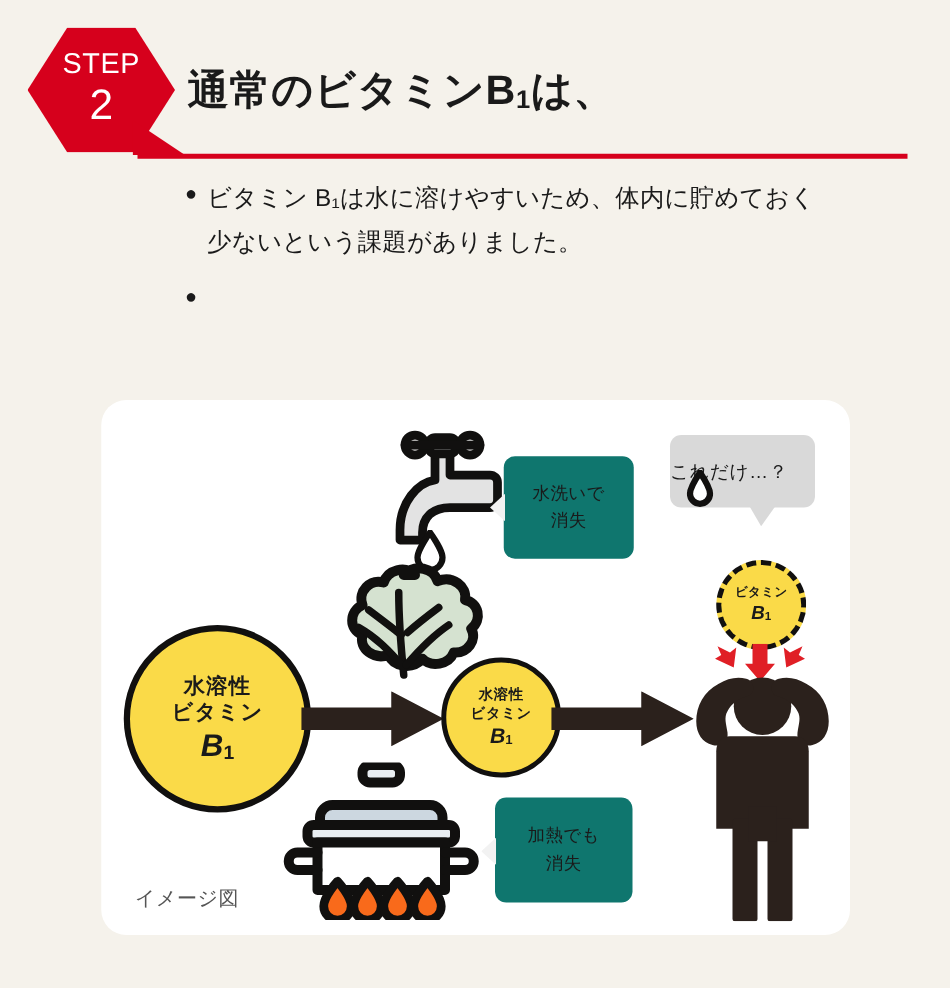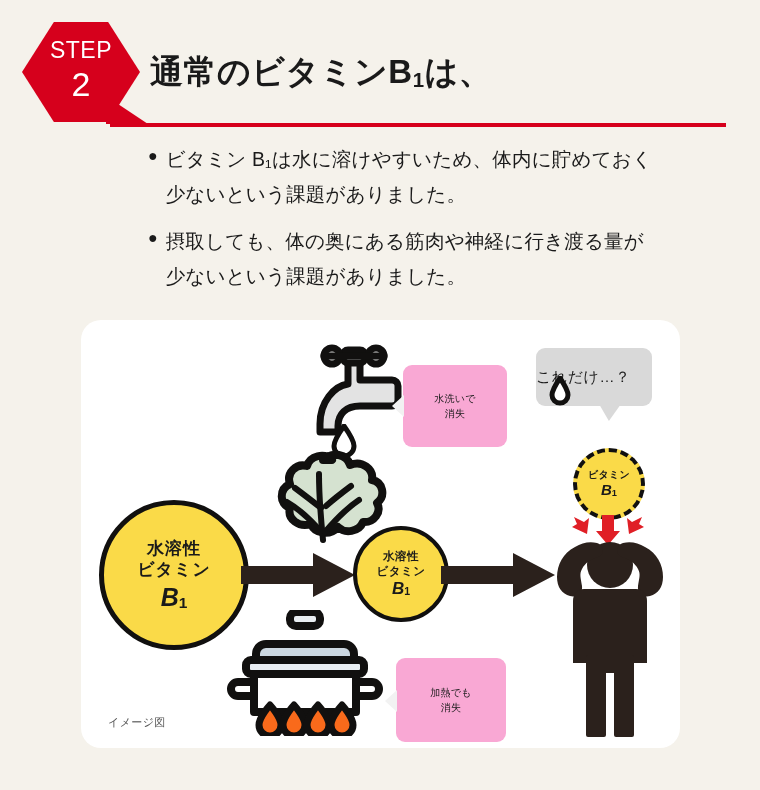"摂取しても、体の奥にある筋肉や神経に行き渡る量が" span.bullet-text { html: <span>摂取しても、体の奥にある筋肉や神経に行き渡る量が 少ないという課題がありました。</span> -> none }
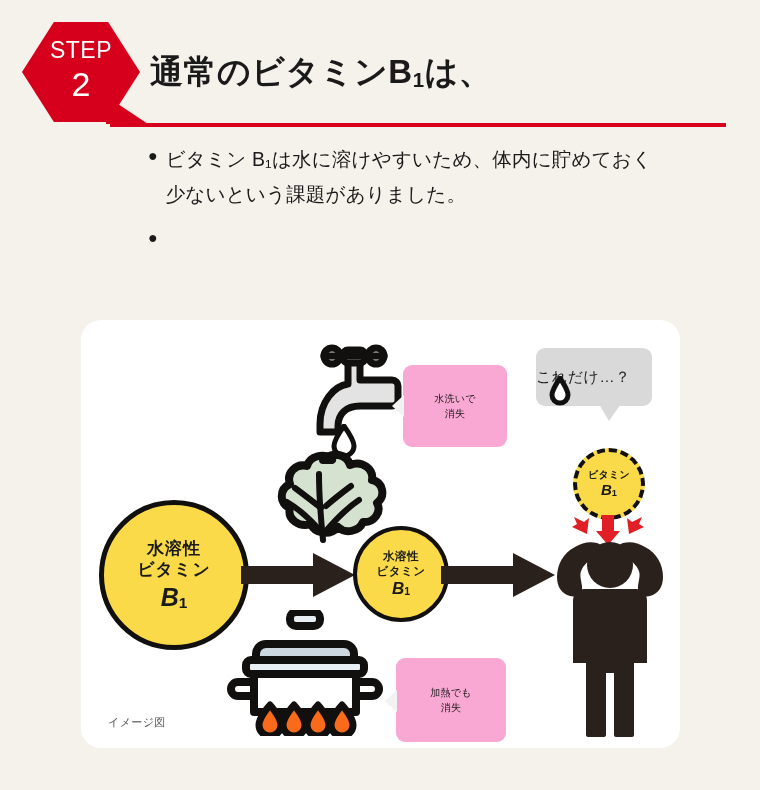"水洗いで" .callout { background: #f9a8d4 -> #0f766e; font-size: 10px -> 14px }
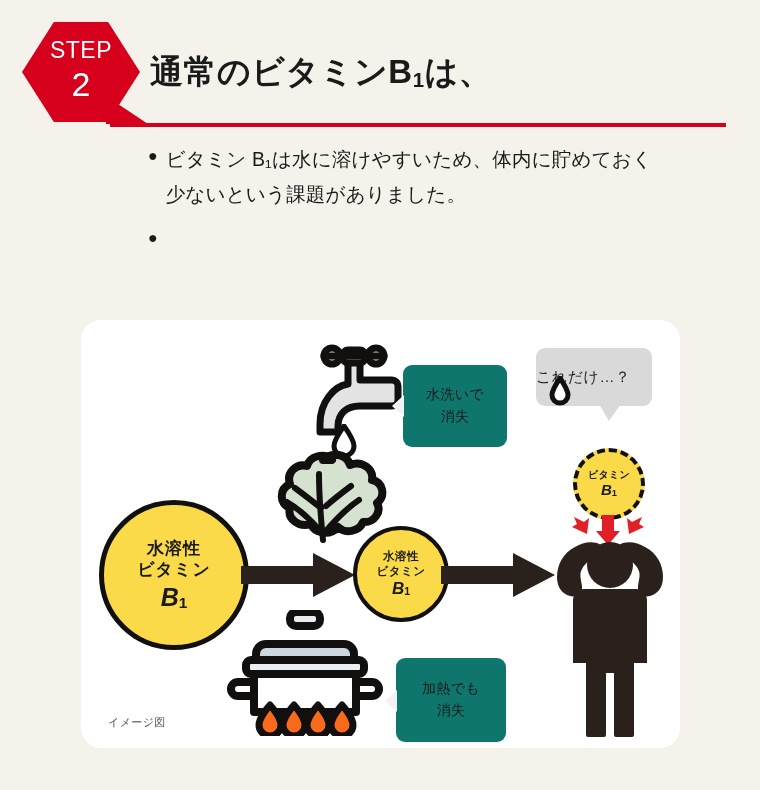"加熱でも" #callout-heat { top: 338px -> 318px }
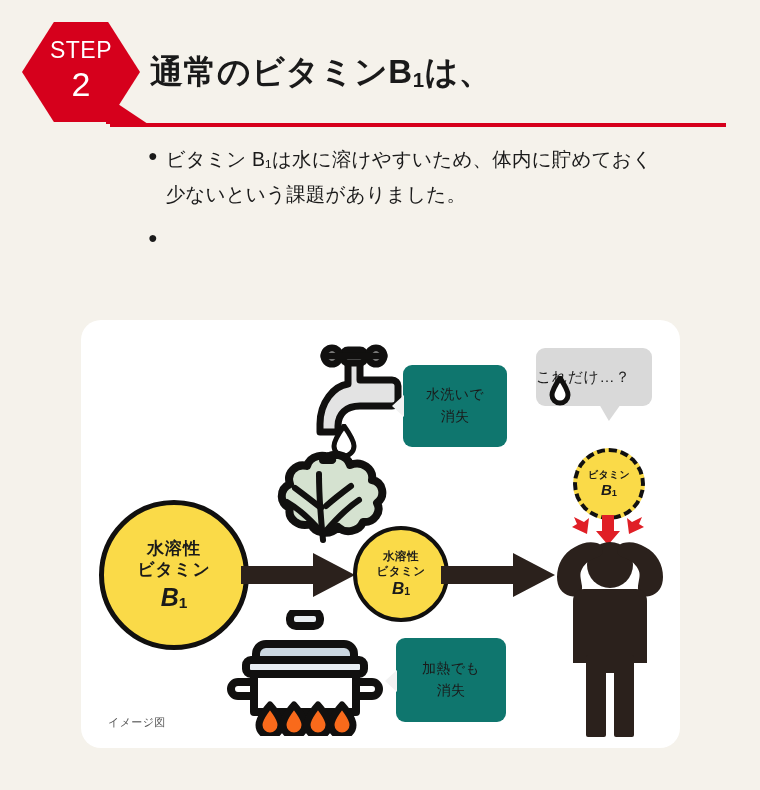"イメージ図" .img-caption { font-size: 11px -> 16px }
